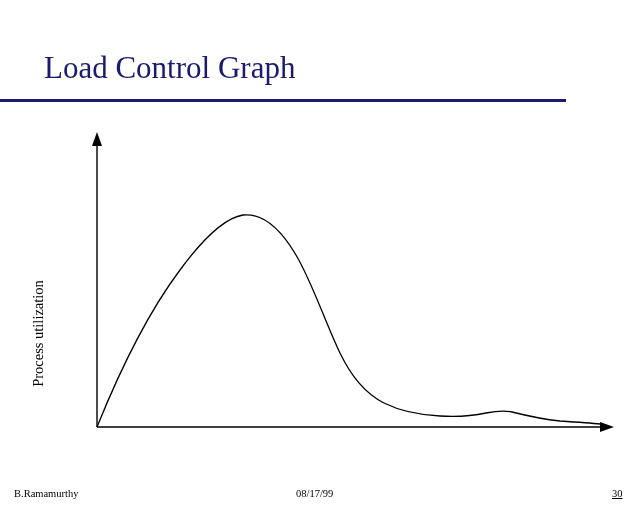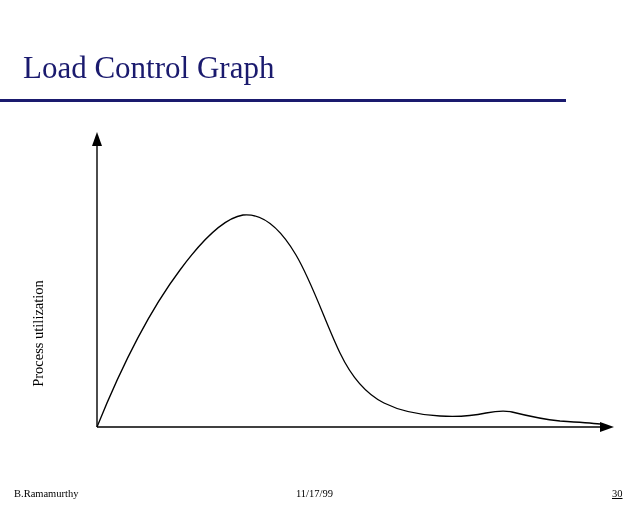"Load Control Graph" #title { left: 23px -> 44px }
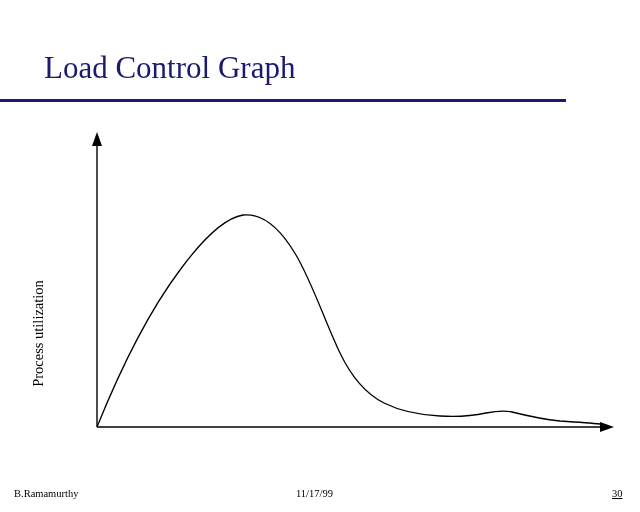"11/17/99" div { text: 11/17/99 -> 08/17/99 }
